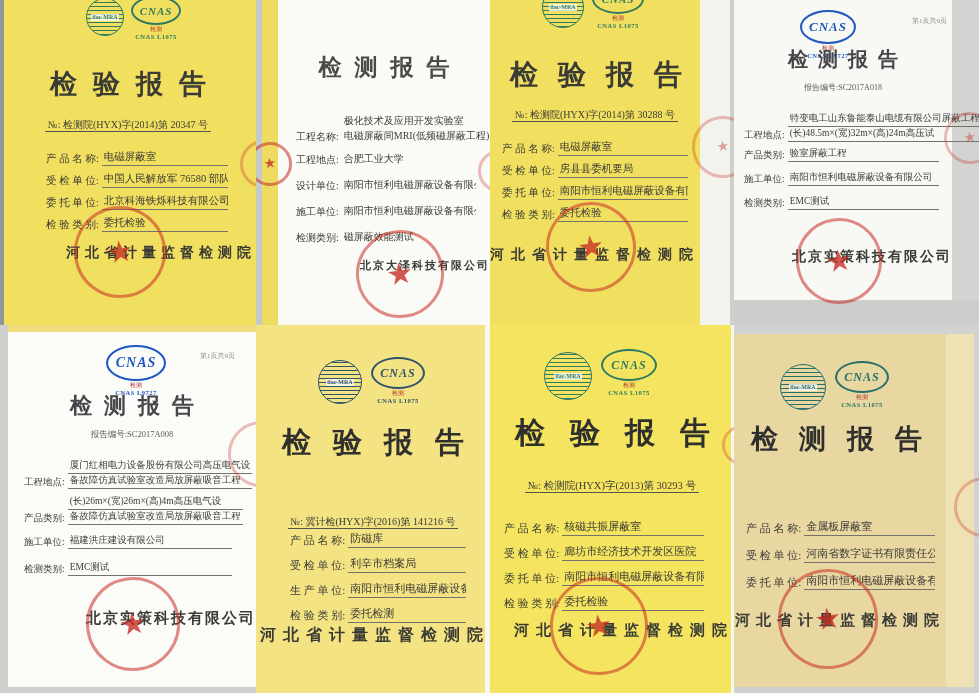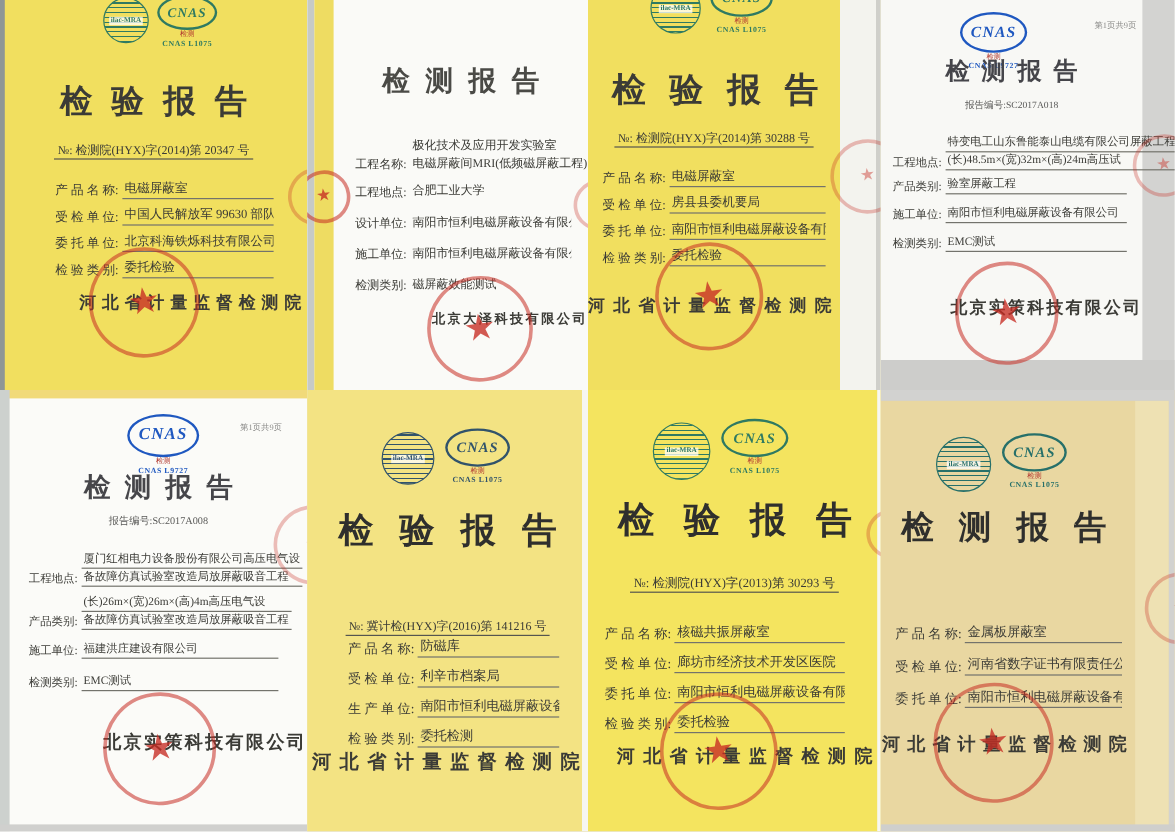"中国人民解放军 99630 部队" span.fval { text: 99630 -> 76580 }
